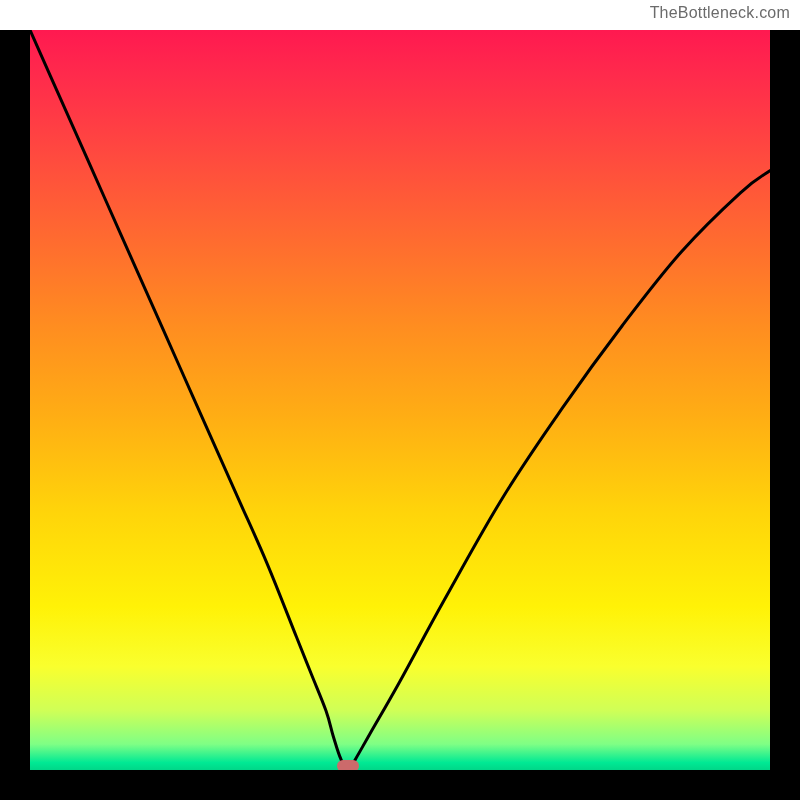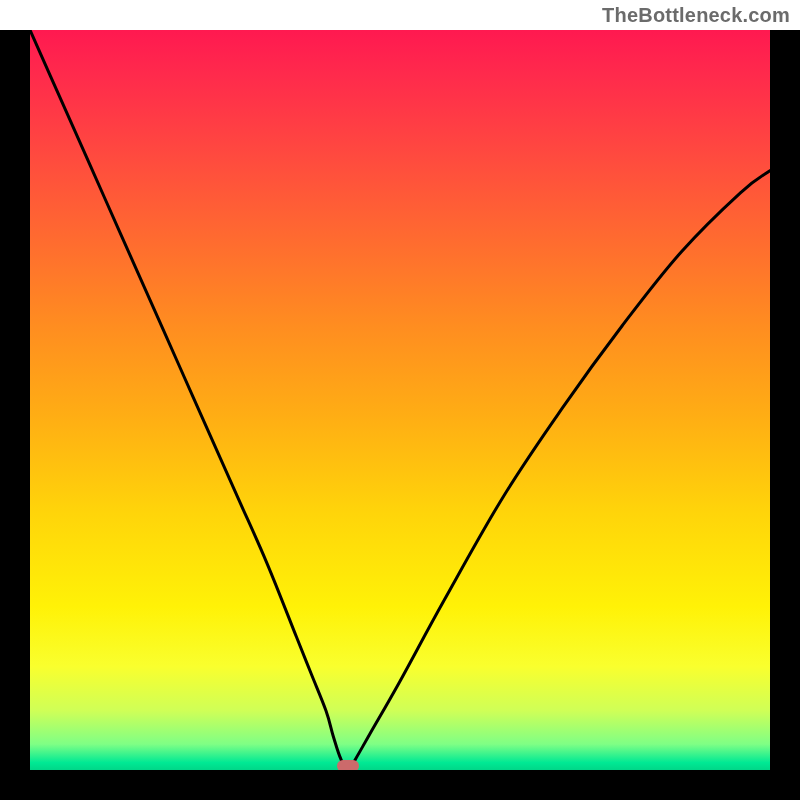"TheBottleneck.com" .watermark { font-size: 20px -> 16px; font-weight: 700 -> 400 }
